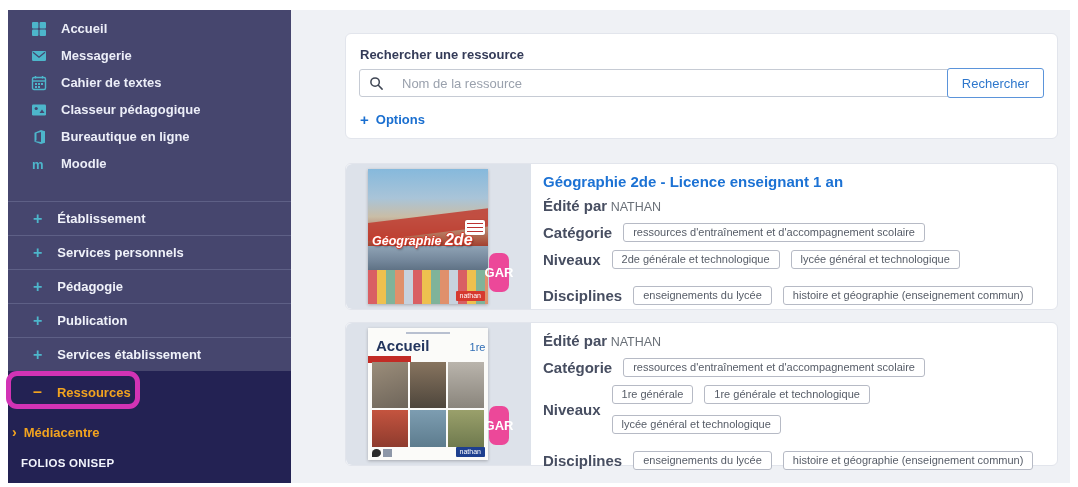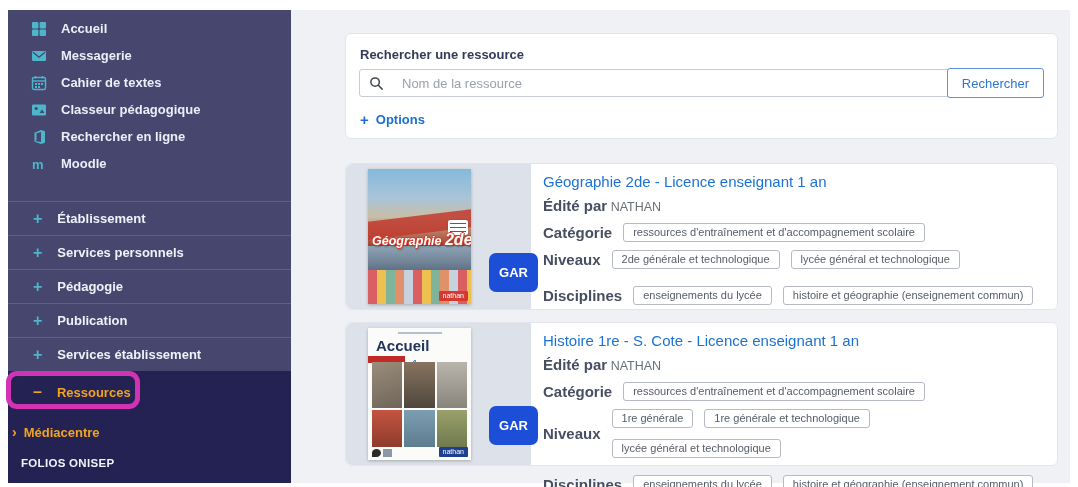"Rechercher en ligne" span.nav-label { text: Rechercher -> Bureautique }
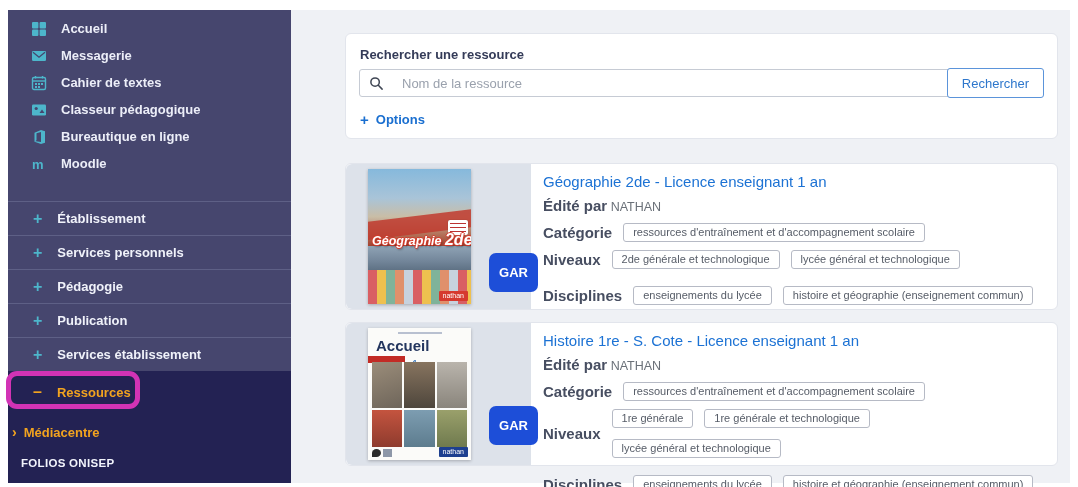"Géographie 2de - Licence enseignant" .card-title { font-weight: normal -> bold }
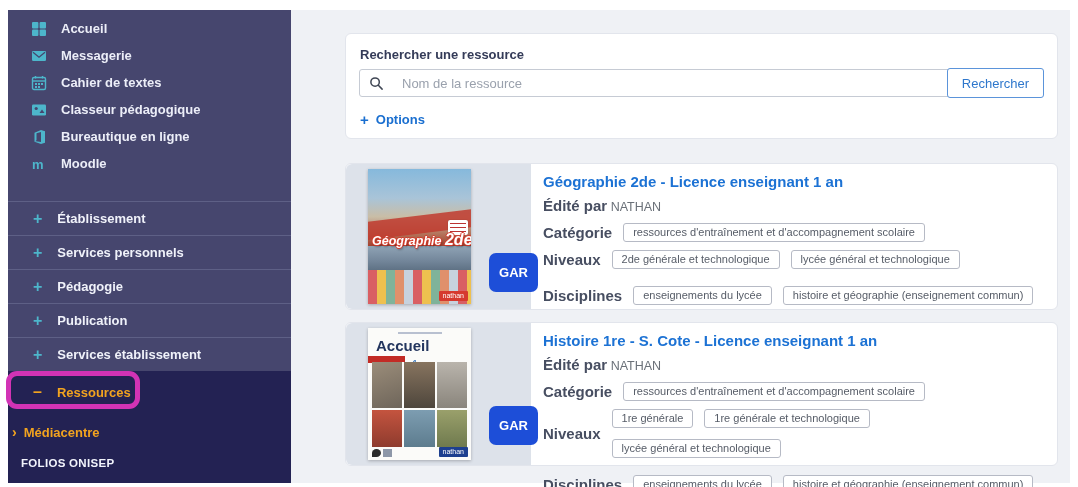"Géographie 2de" .cover { width: 103px -> 120px }
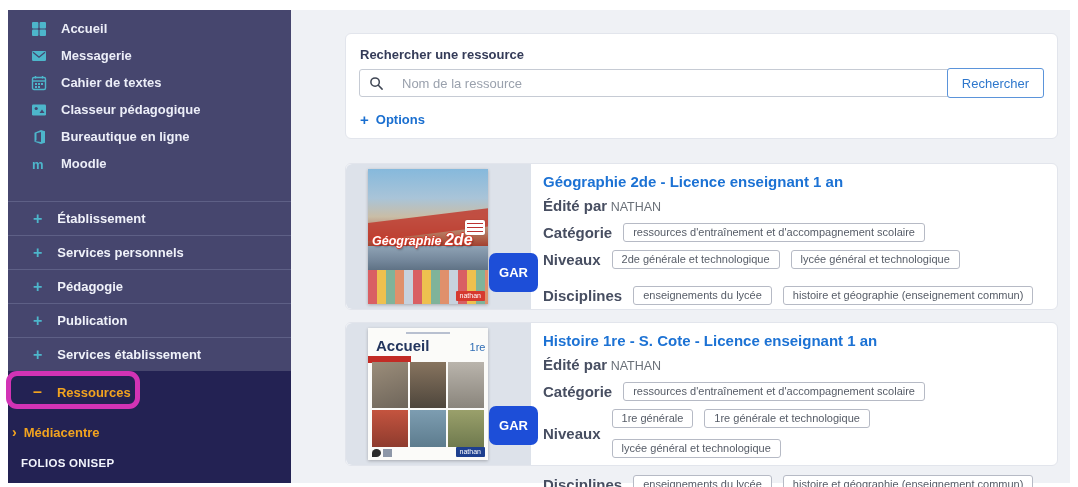"GAR" .gar-badge { background: #1d4ed8 -> #ec4899; width: 49px -> 20px }
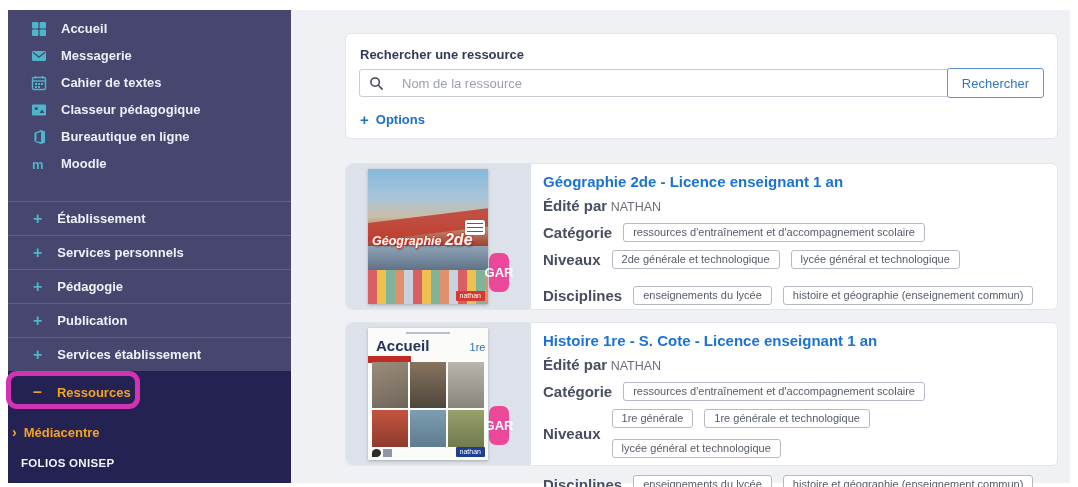"Histoire 1re - S. Cote" h3.card-title { html: <h3>Histoire 1re - S. Cote - Licence enseignant 1 an</h3> -> none }
